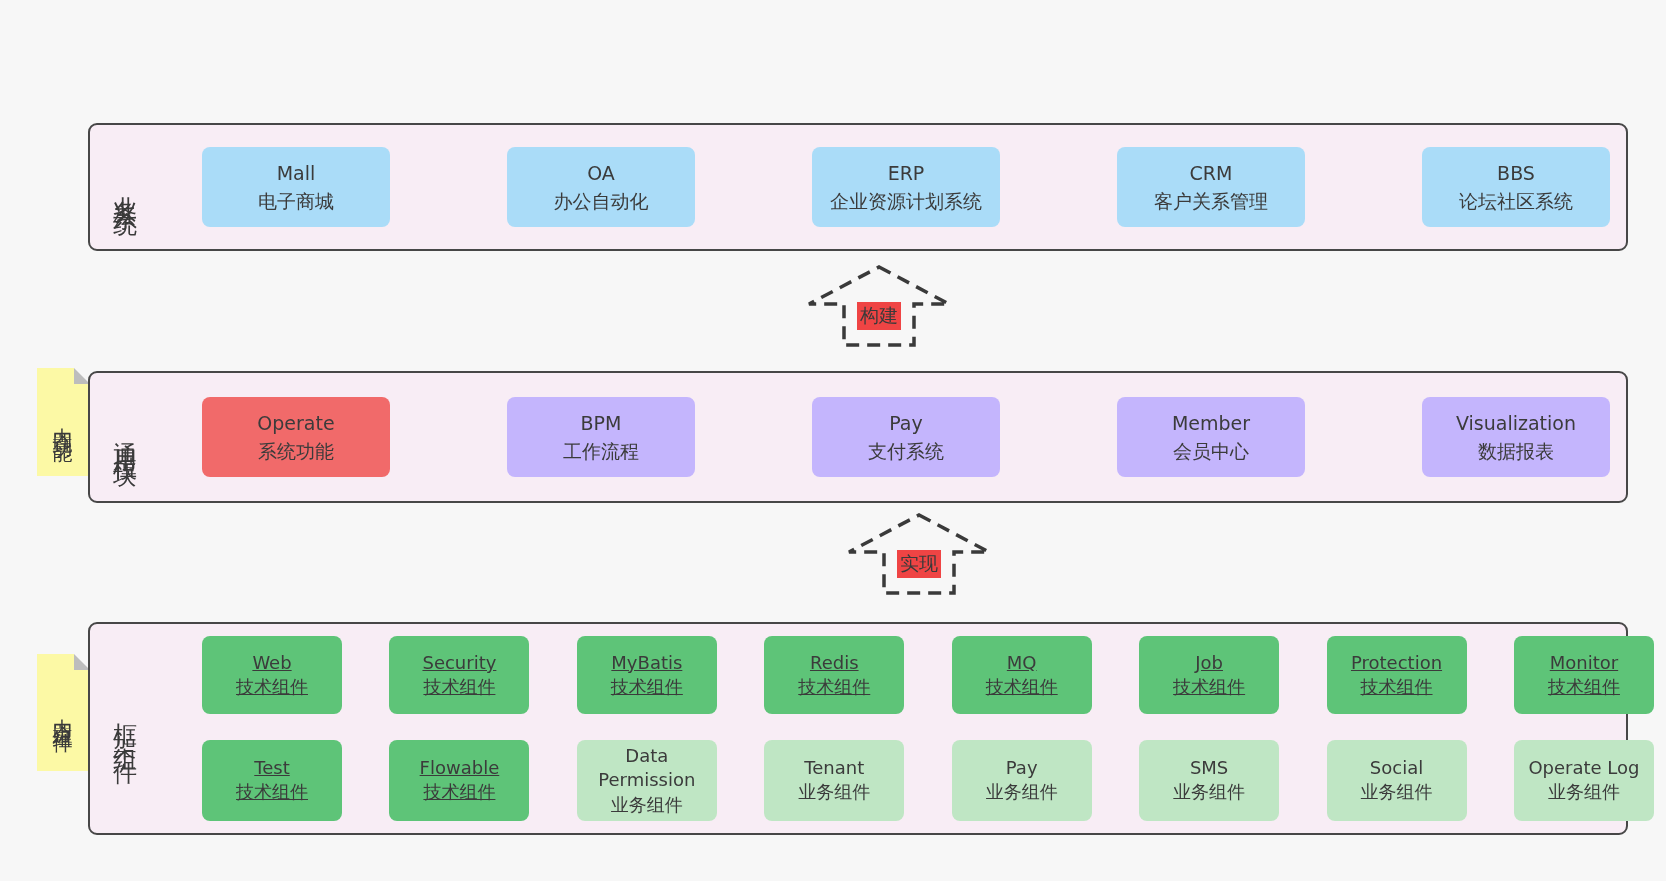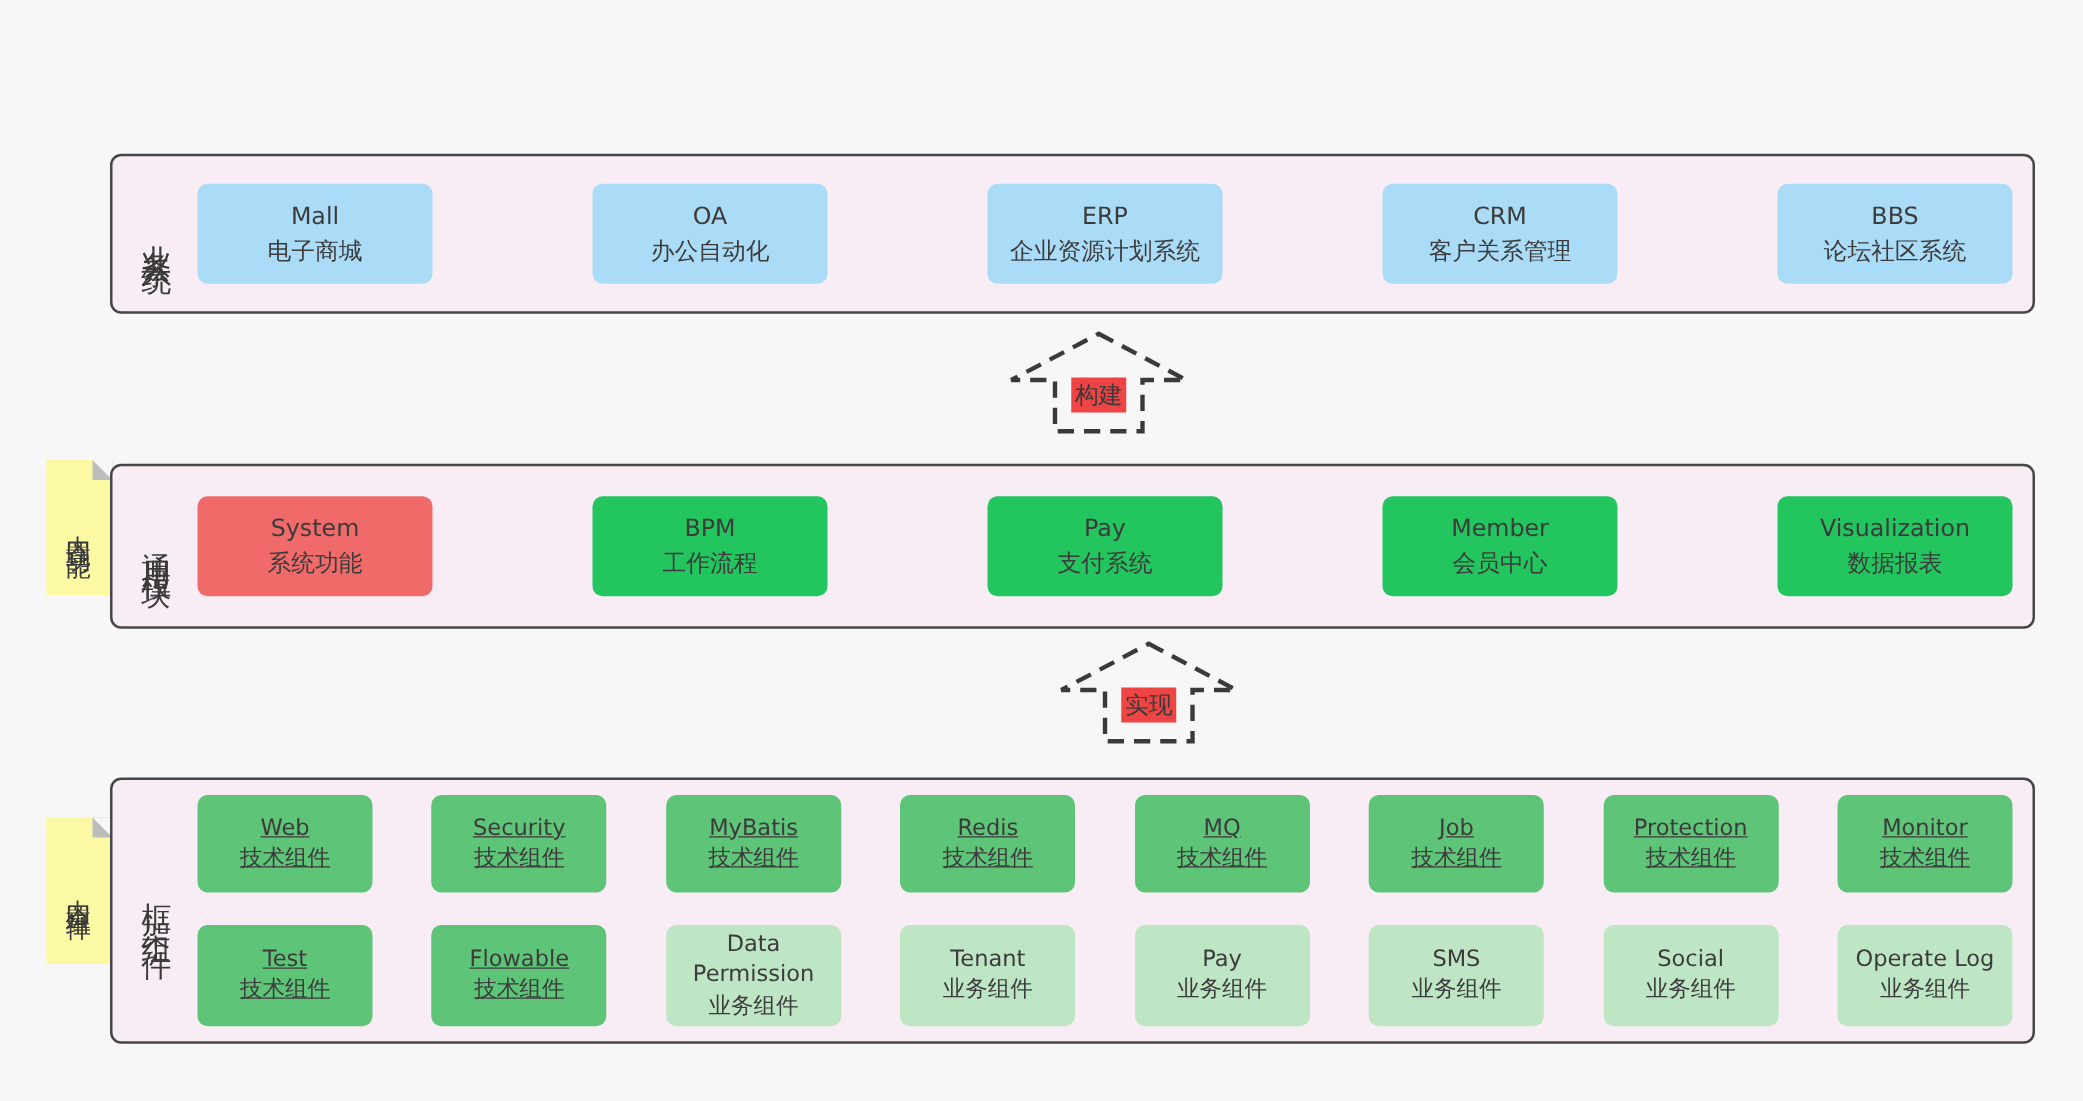"Mall" .box { margin-left: none -> 44px }
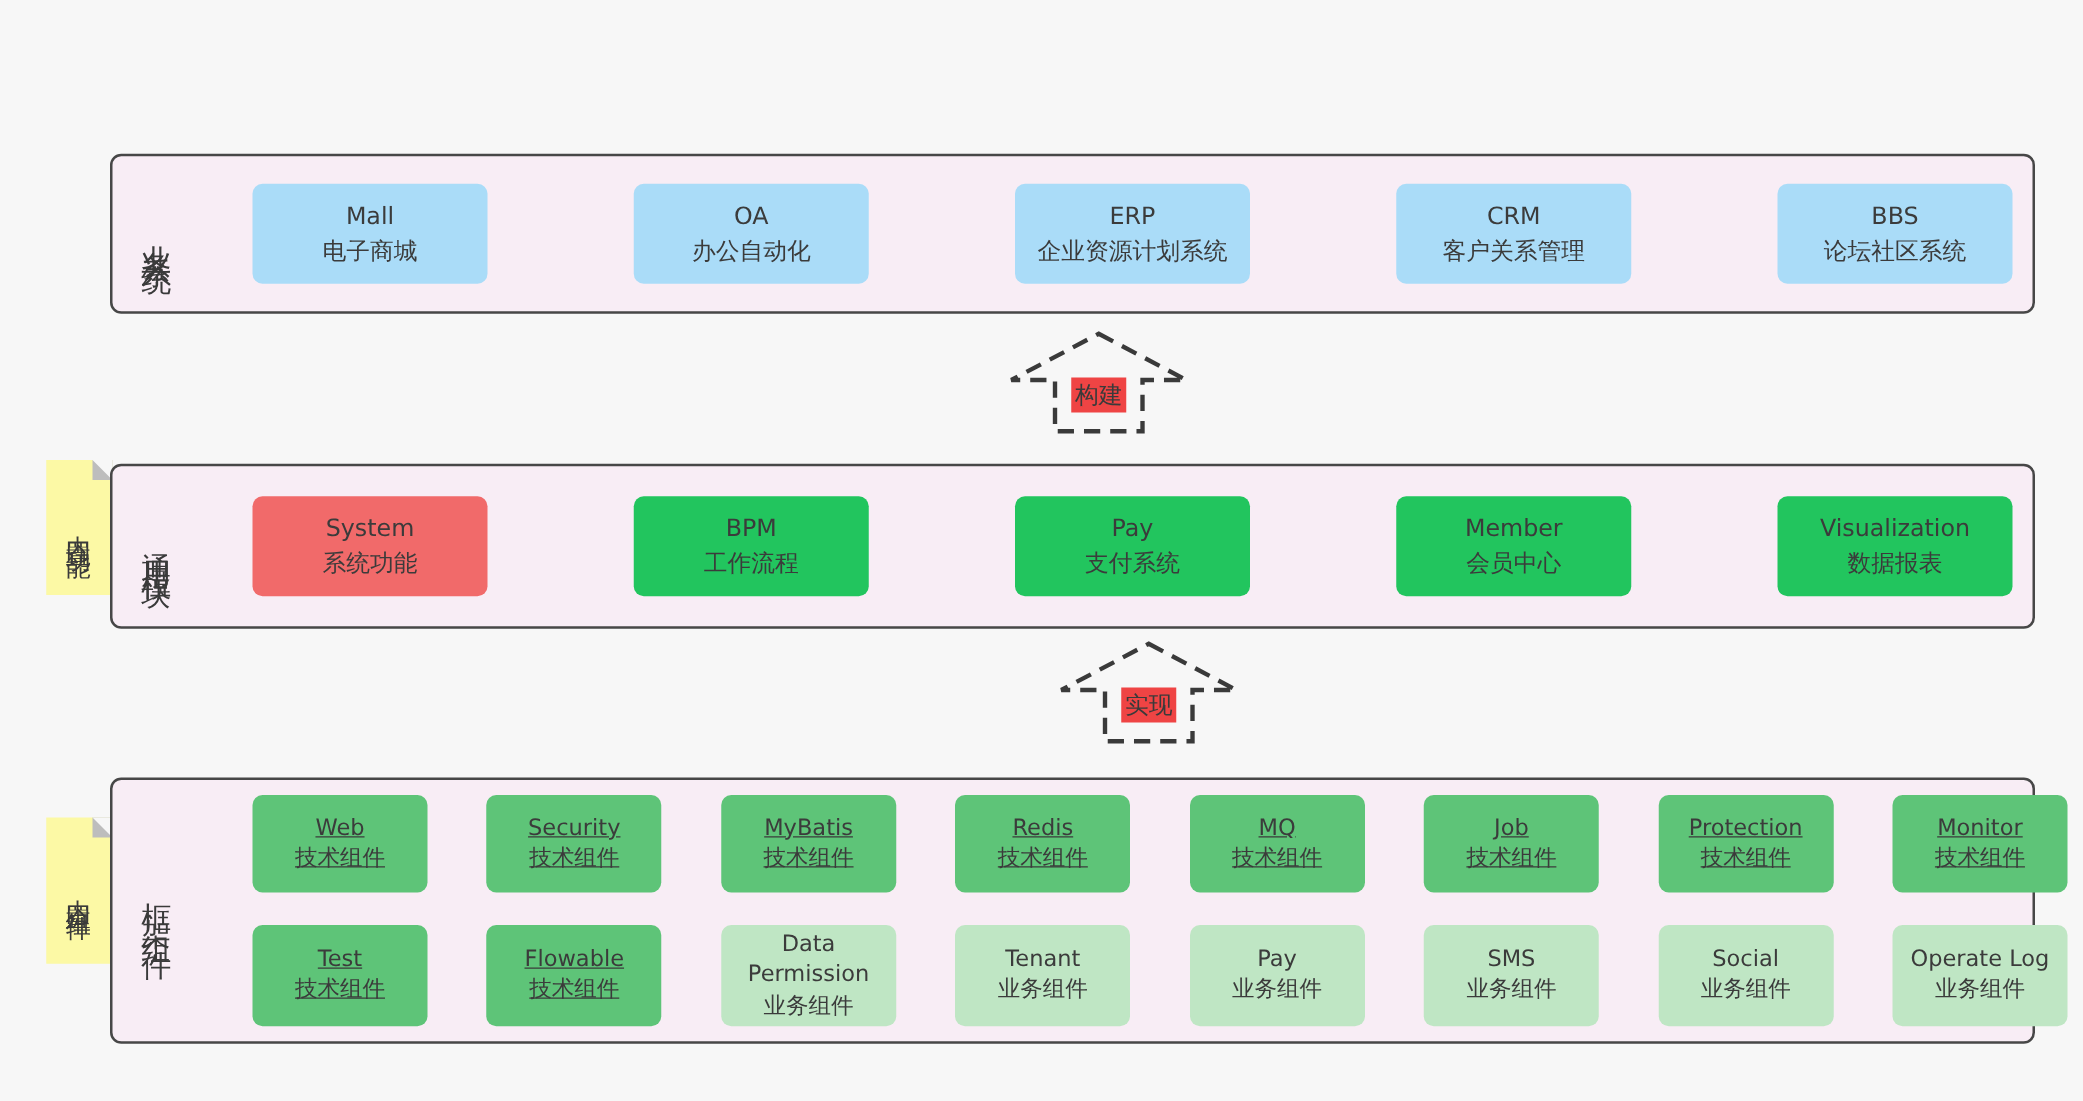"System" span { text: System -> Operate }
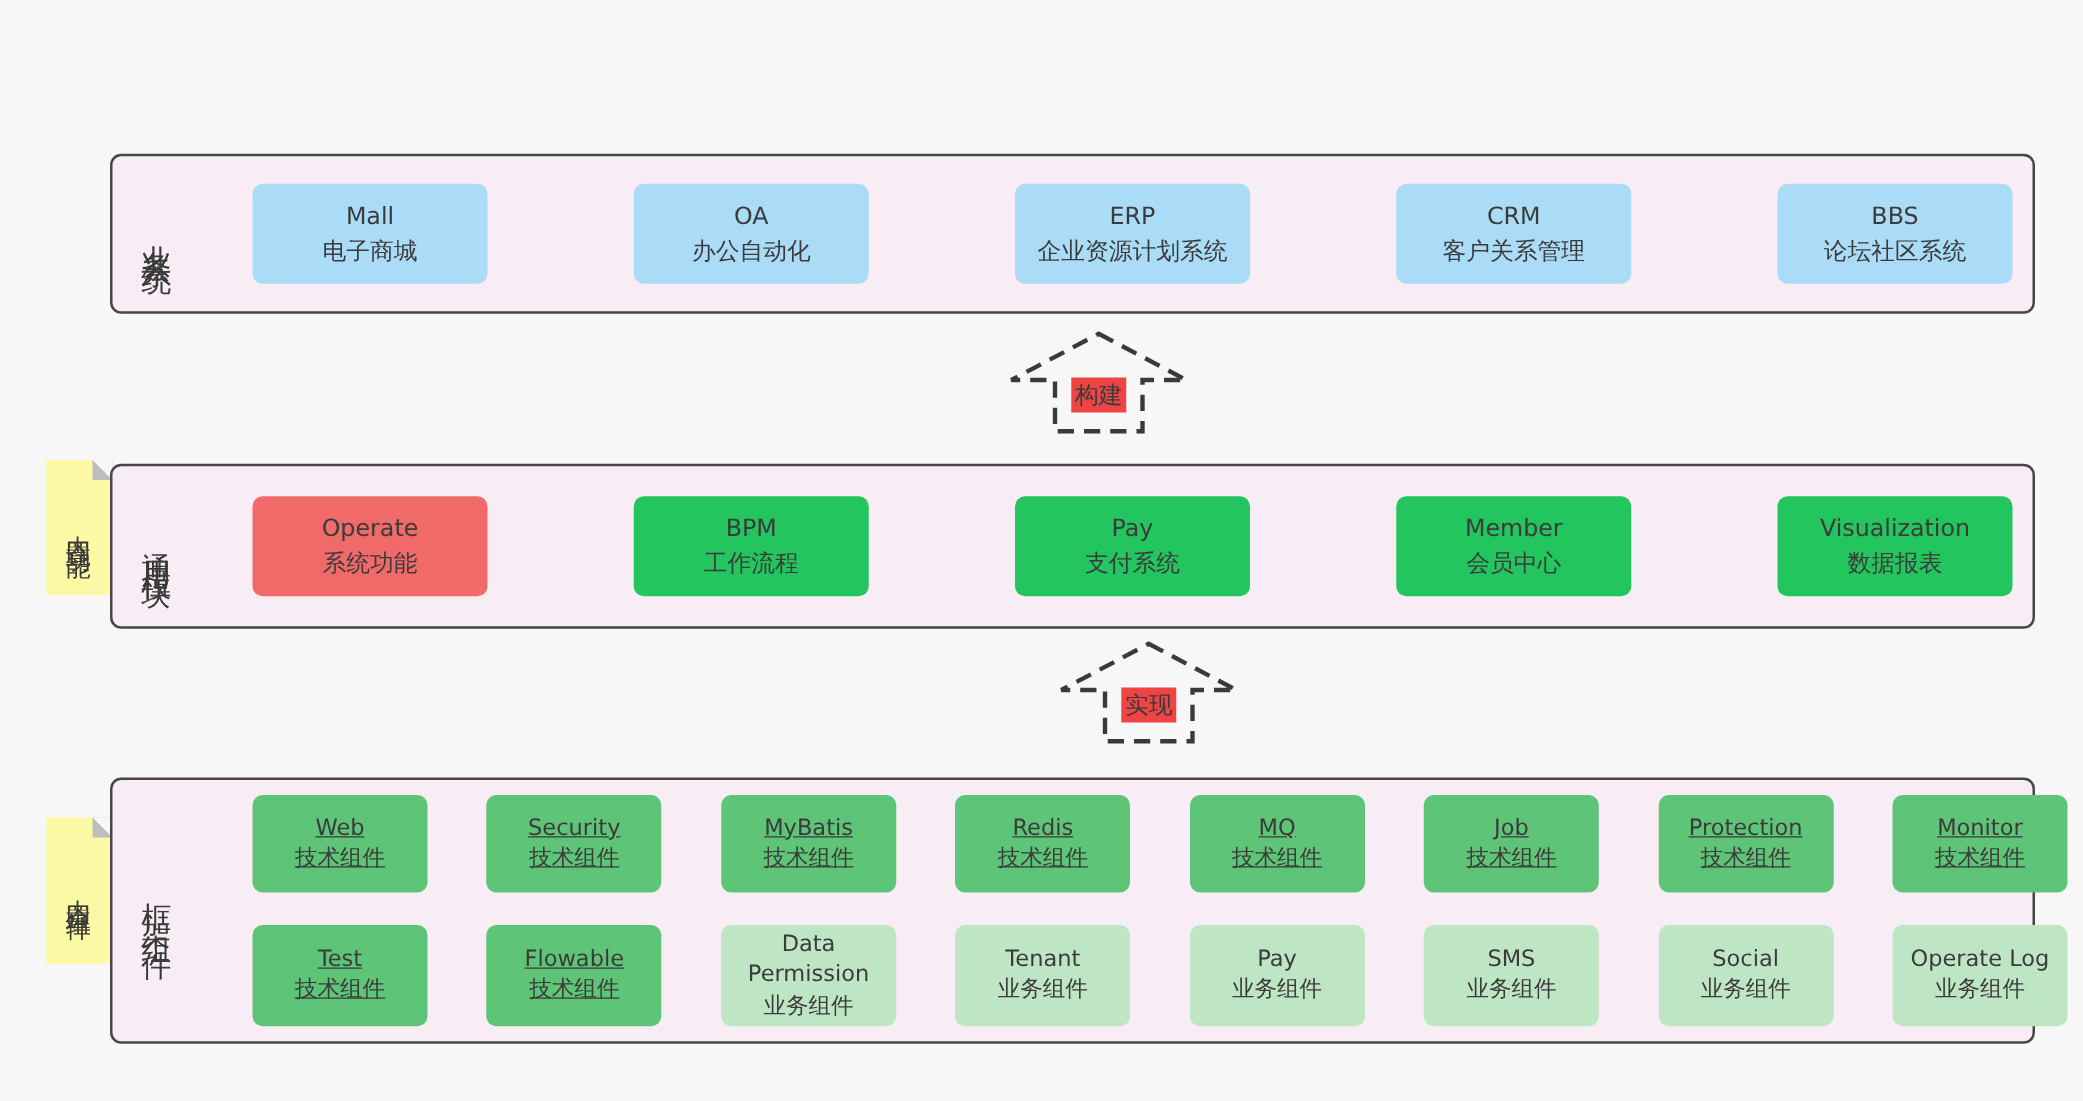"BPM" .pink { background: #22c55e -> #c4b5fd }
